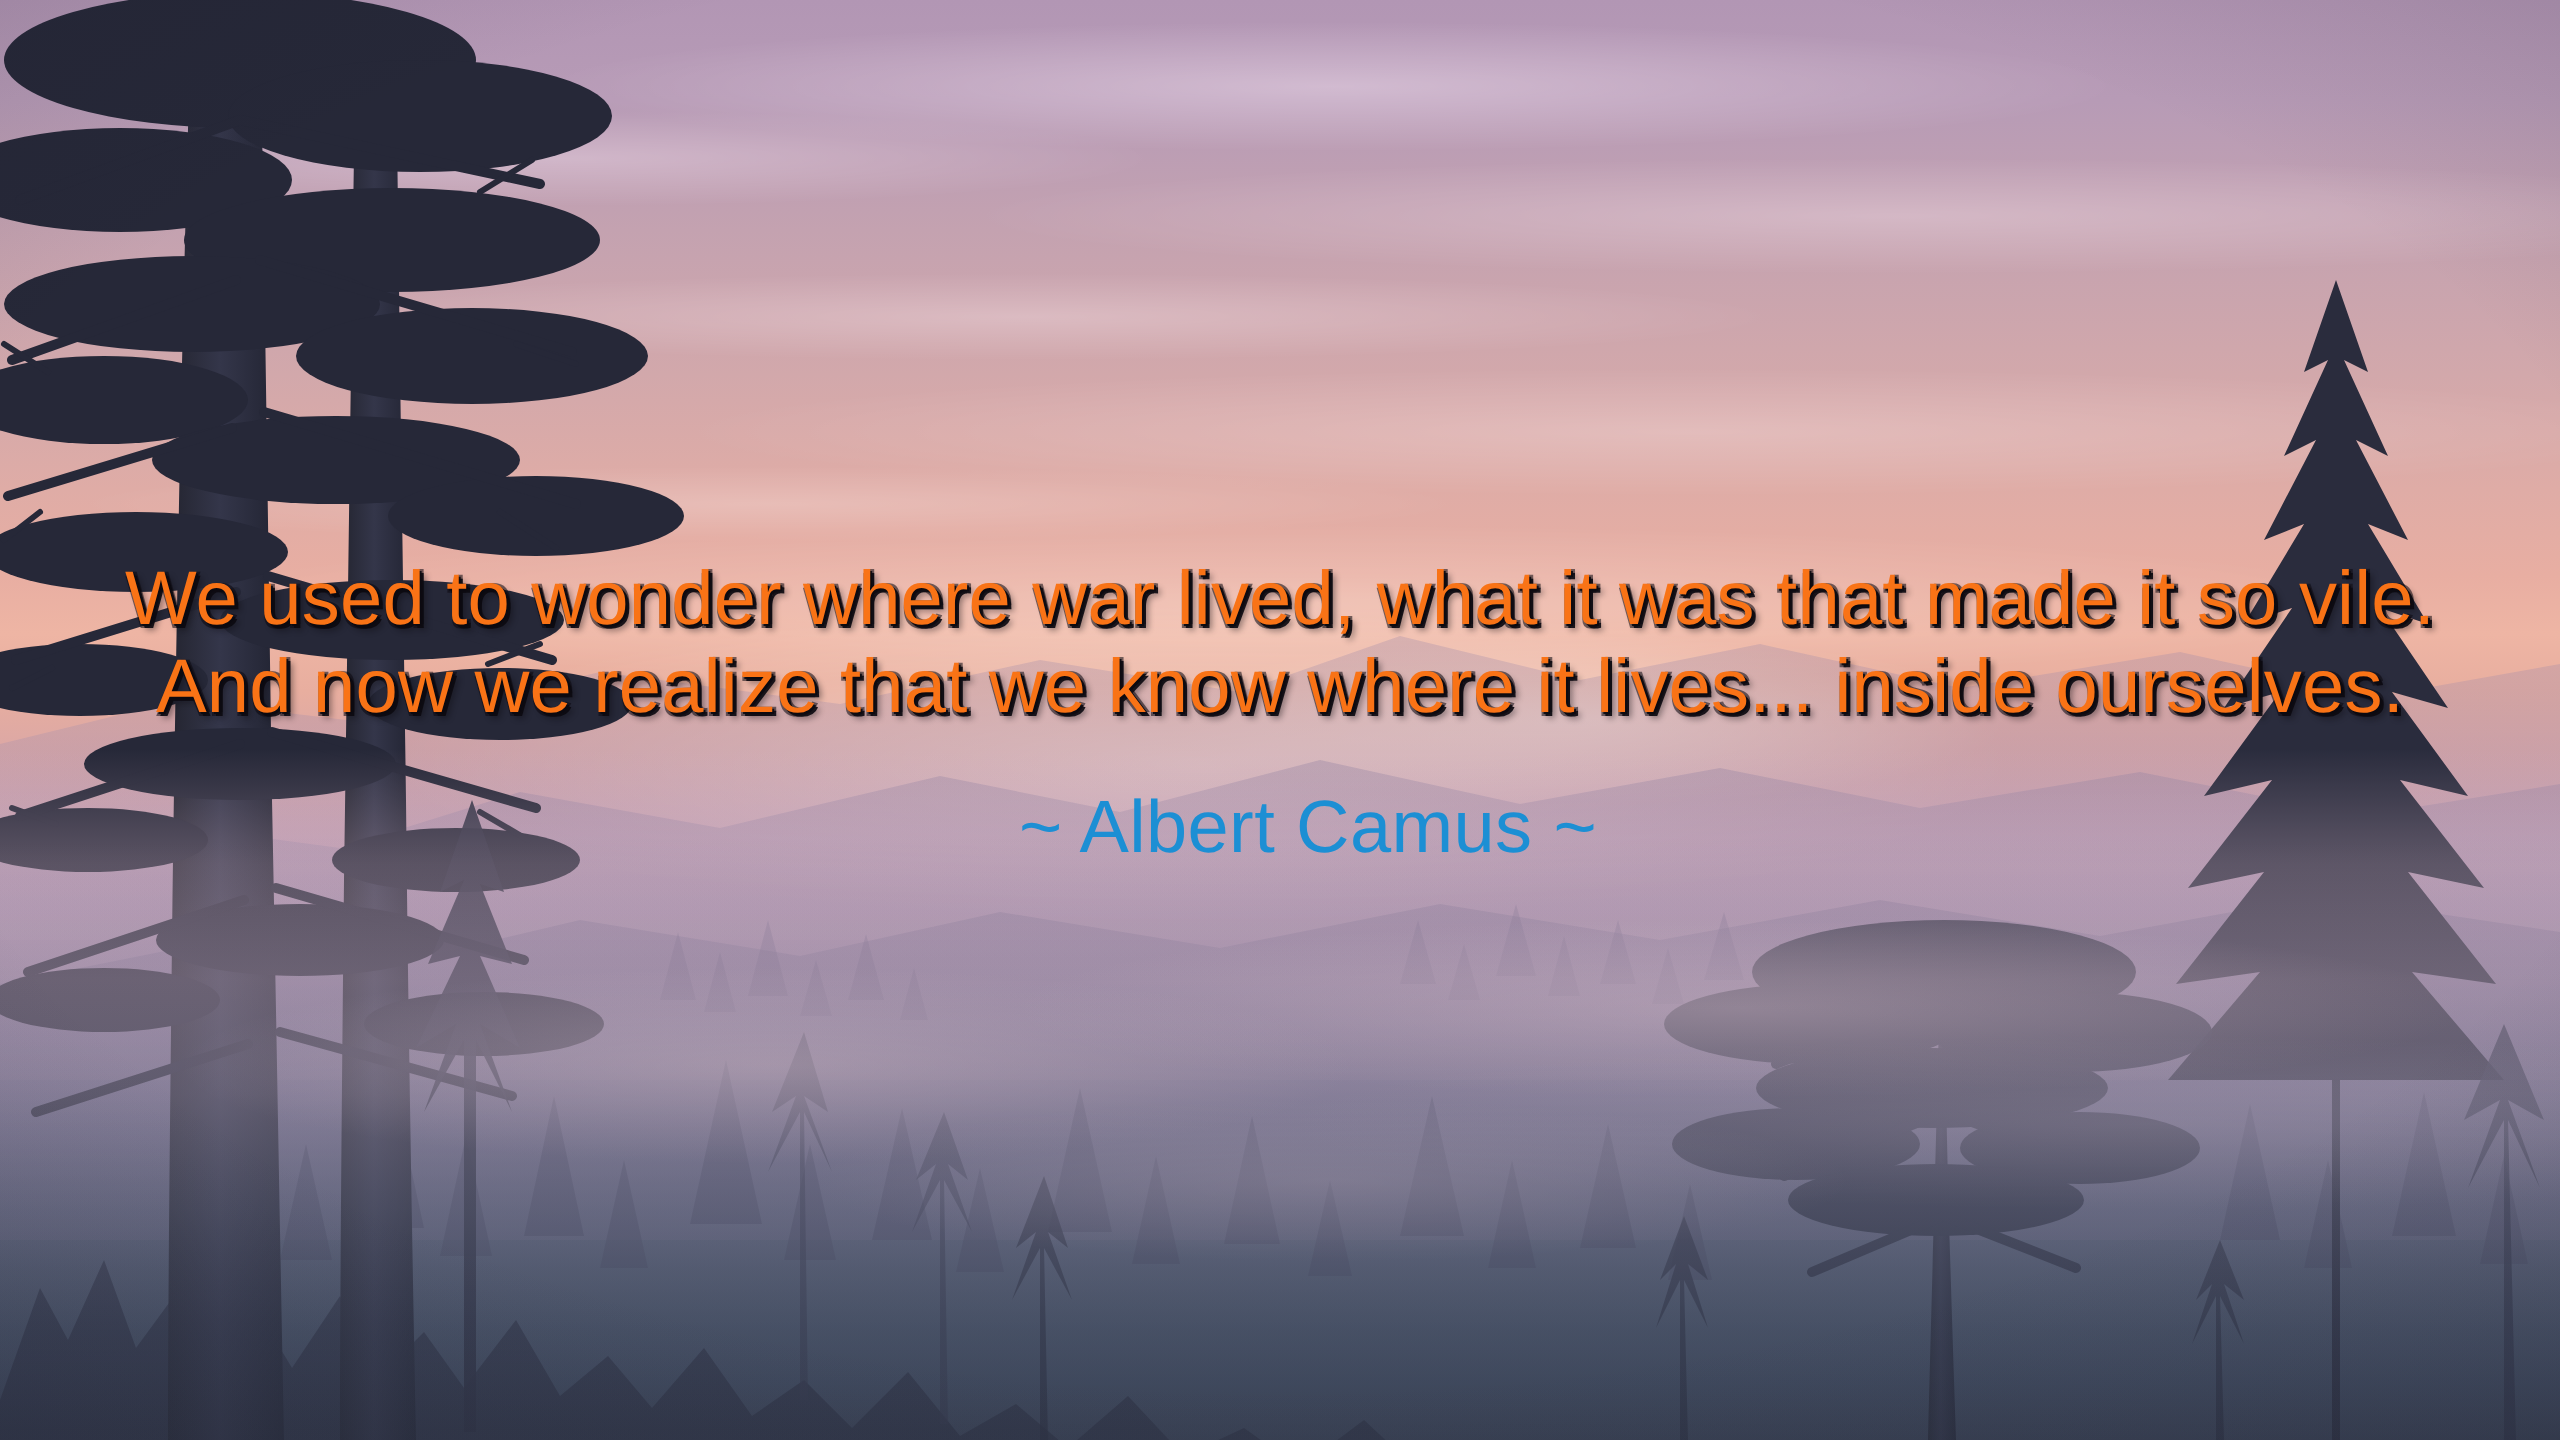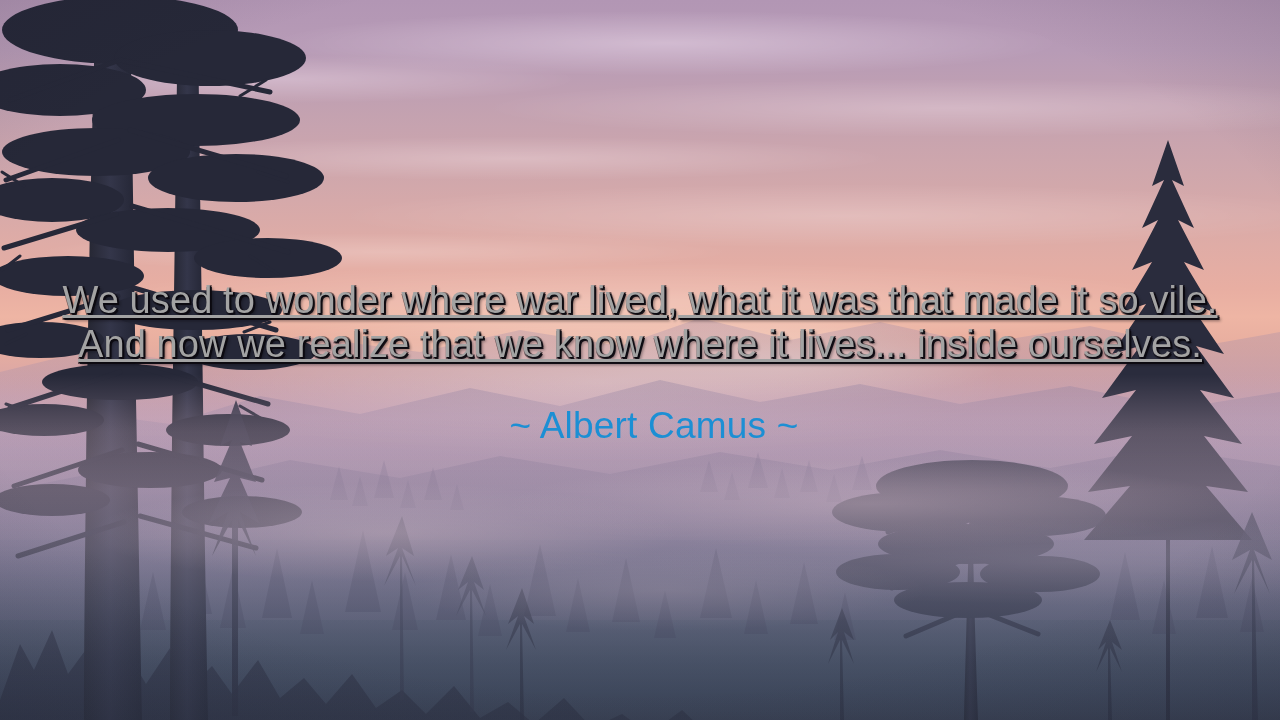"We used to wonder where" .quote-text { color: #a3a3a3 -> #f97316; text-decoration: underline -> none }
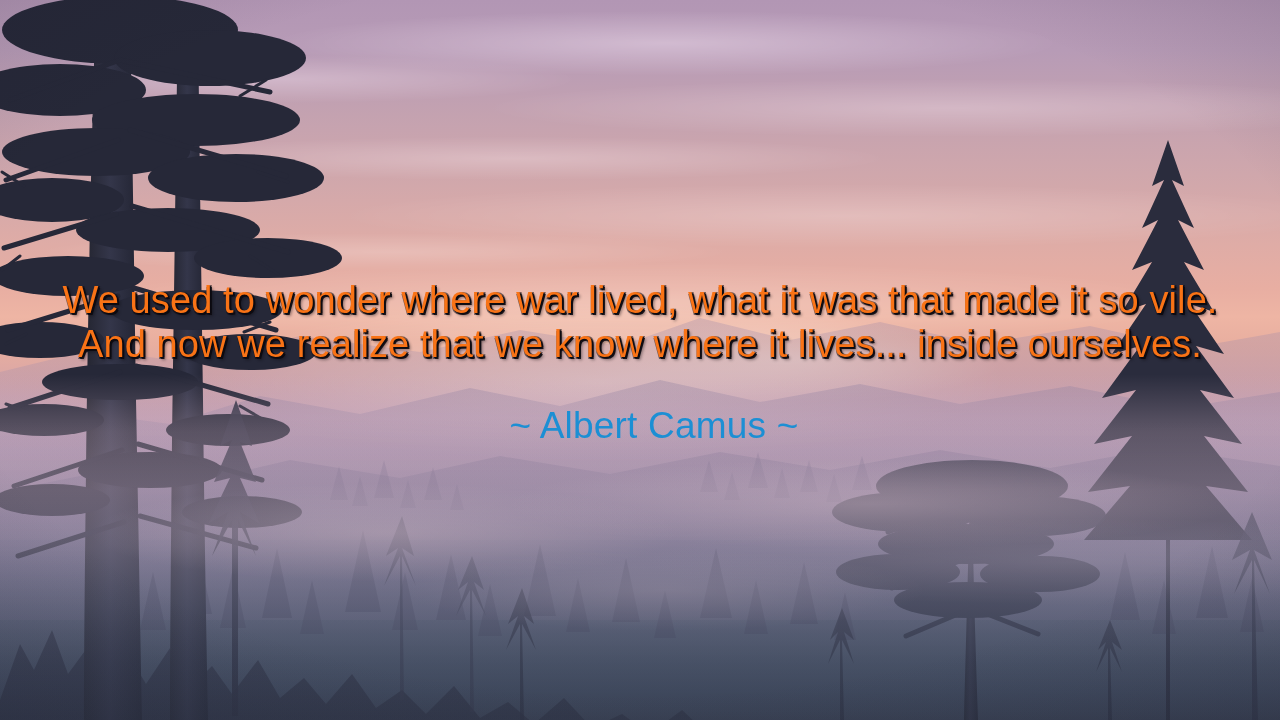"~ Albert Camus ~" .quote-author { margin: 38px auto 0 -> 26px auto 0 }
